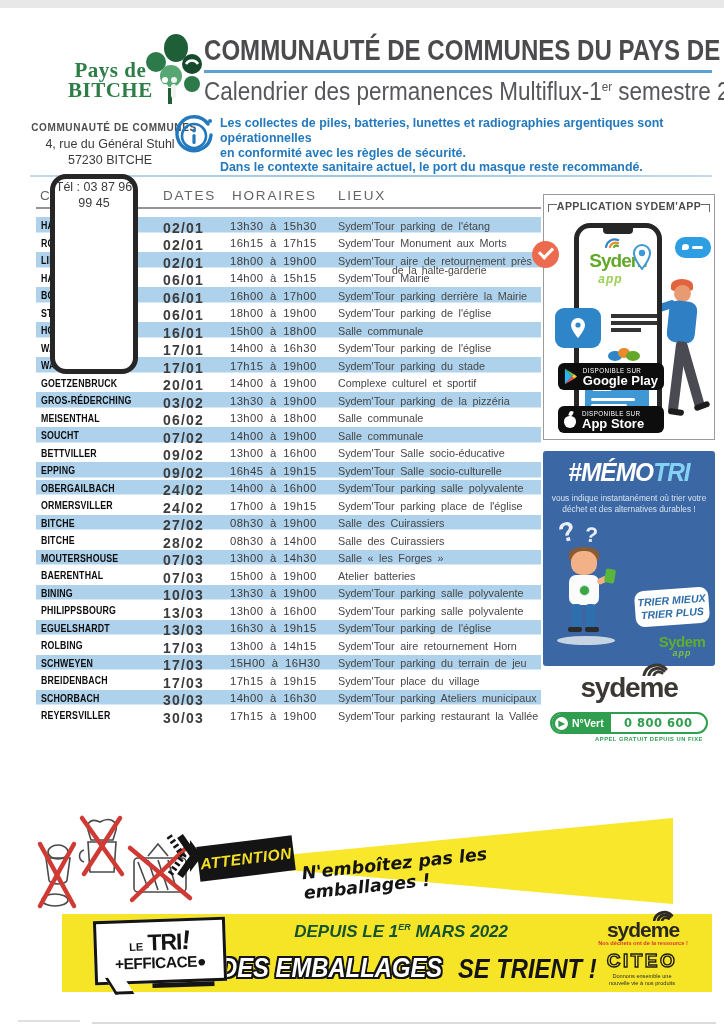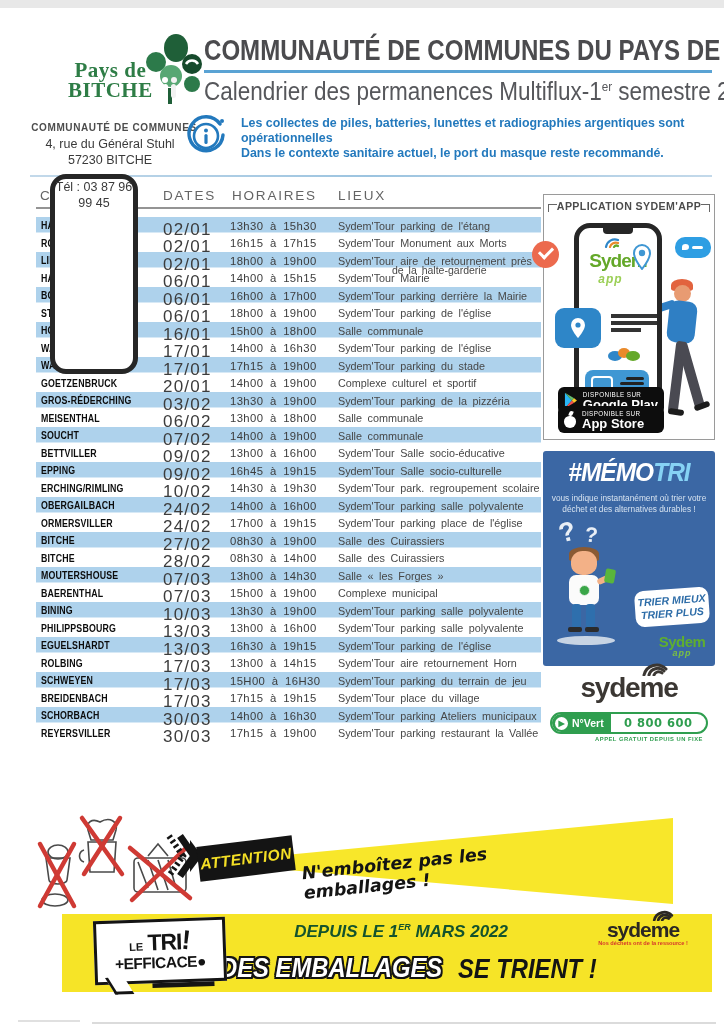"Les collectes de piles, batteries," .notice { gap: 9px -> none; left: 186px -> 174px }
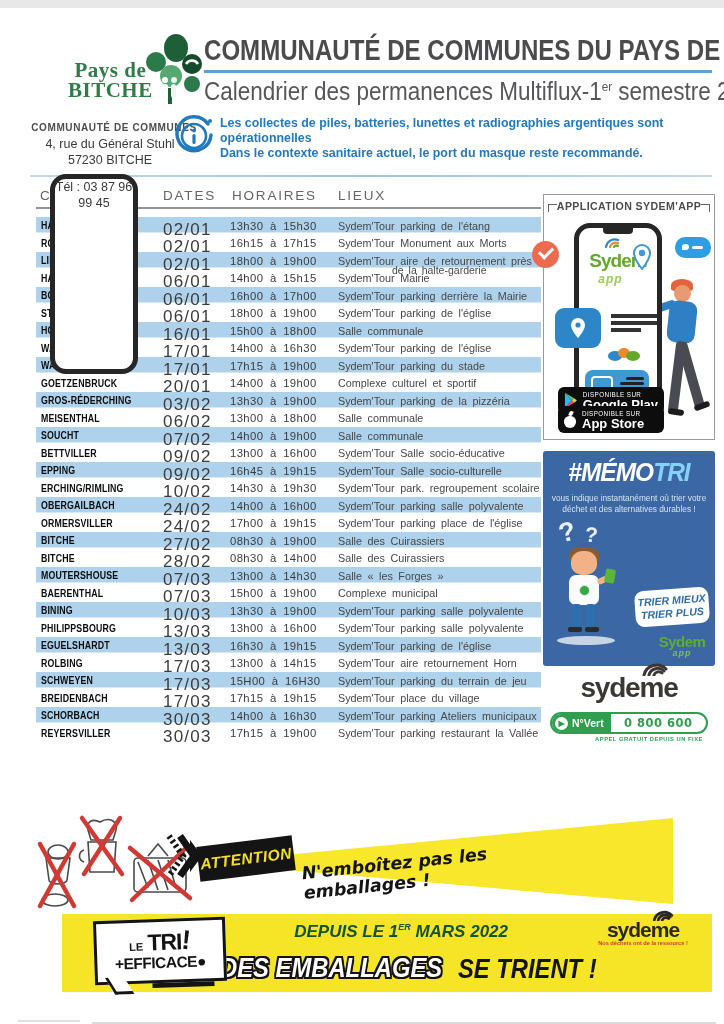"en conformité avec les règles" div { html: none -> <div>en conformité avec les règles de sécurité.</div> }
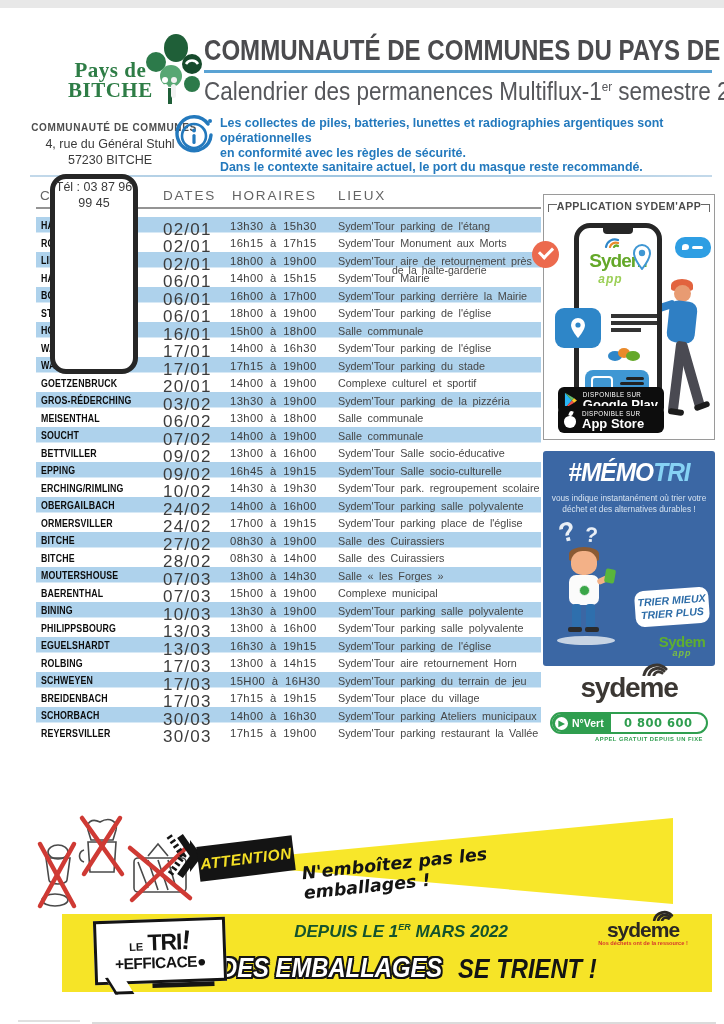"02/01" .c-date { font-size: 17px -> 14px; font-weight: none -> bold }
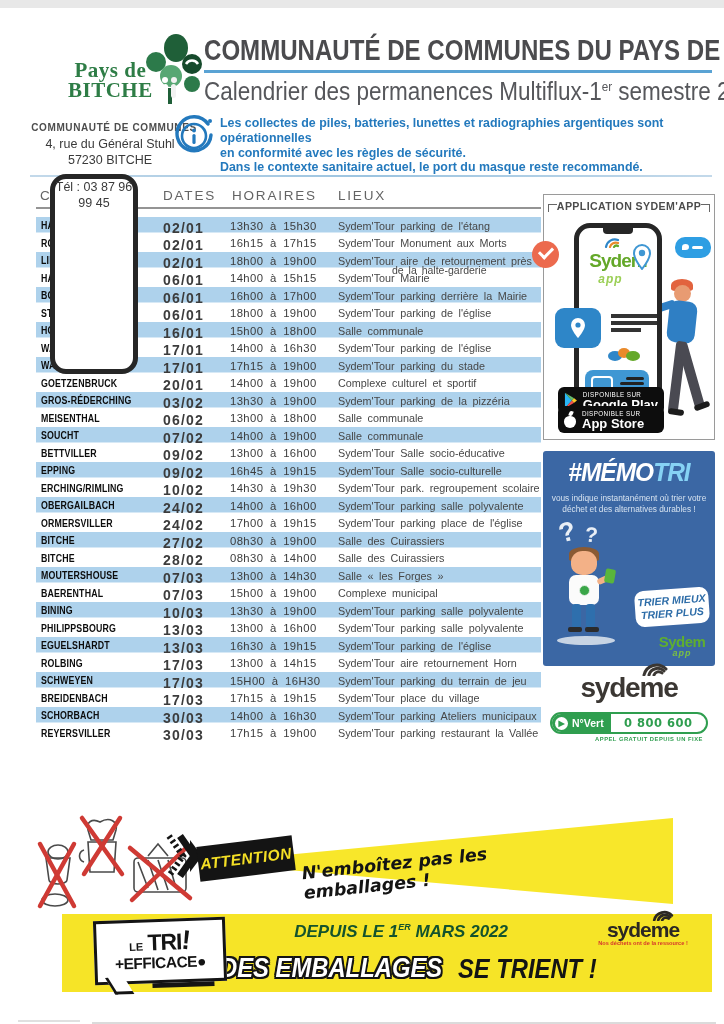"Google Play" .badge-google { top: 192px -> 168px }
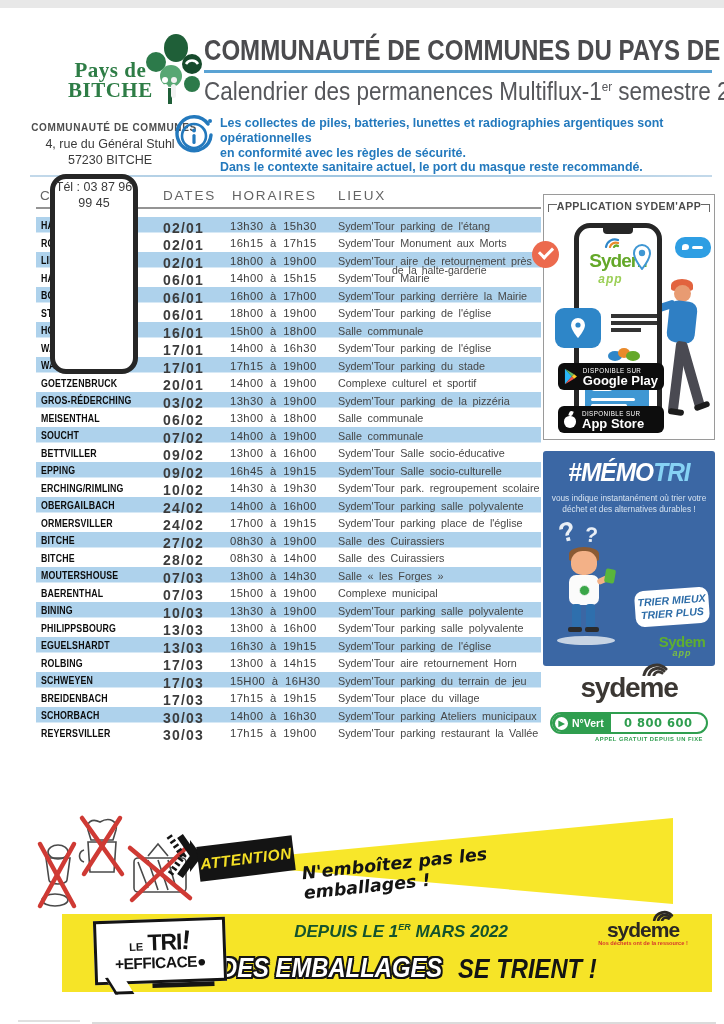"ERCHING/RIMLING" div.trow { html: <div> <span>ERCHING/RIMLING</span> <span>10/02</span> <span>14h30 à 19h30</span> <span>Sydem'Tour park. regroupement scolaire</span> </div> -> none }
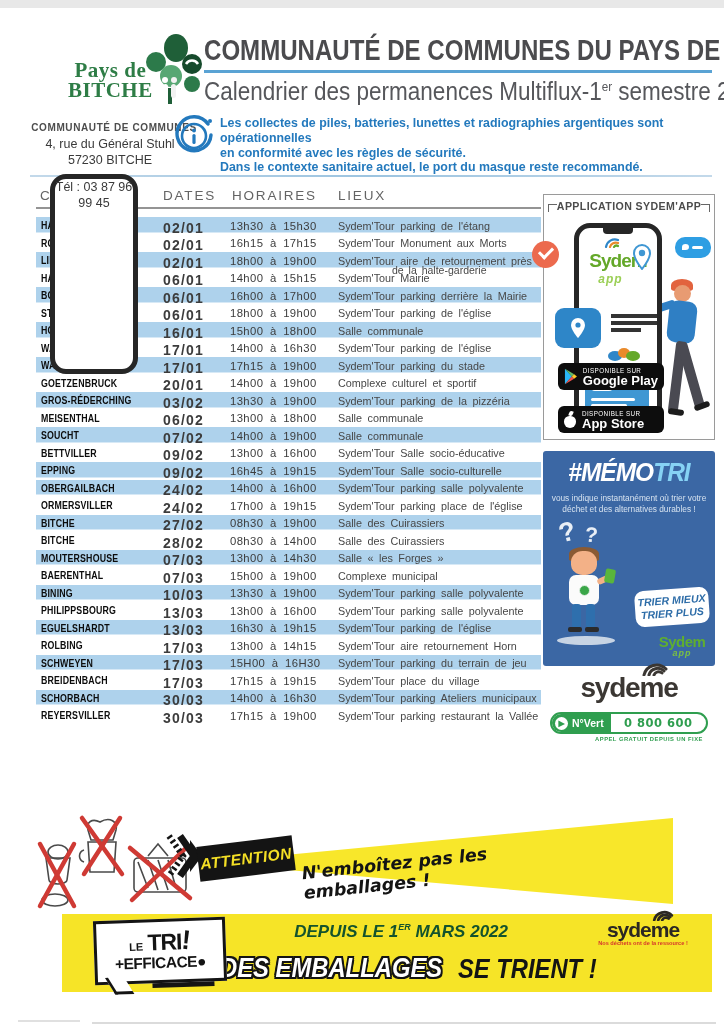"Complexe municipal" span.c-lieu { text: Complexe municipal -> Atelier batteries }
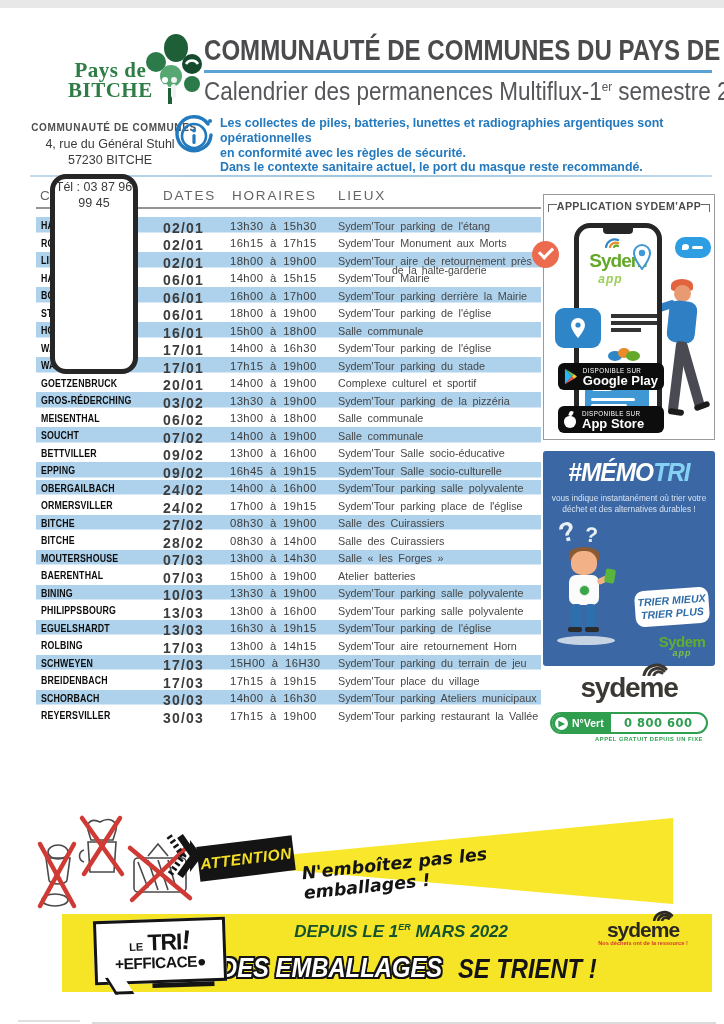"CITEO" div.citeo { html: none -> <div> <div>CITEO</div> <div> <div>Donnons ensemble une</div> <div>nouvelle vie à nos produits</div> </div> </div> }
